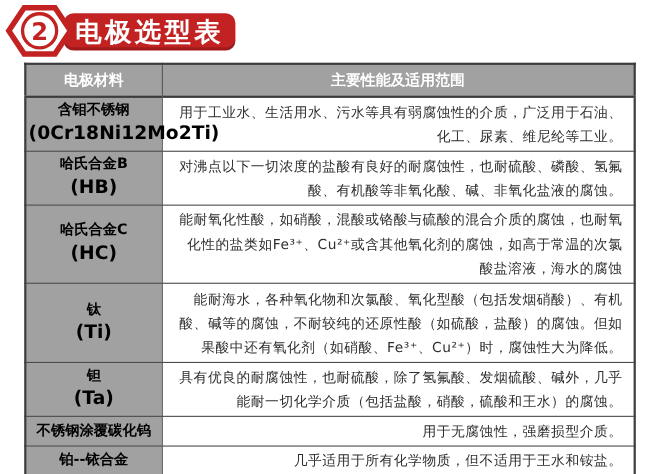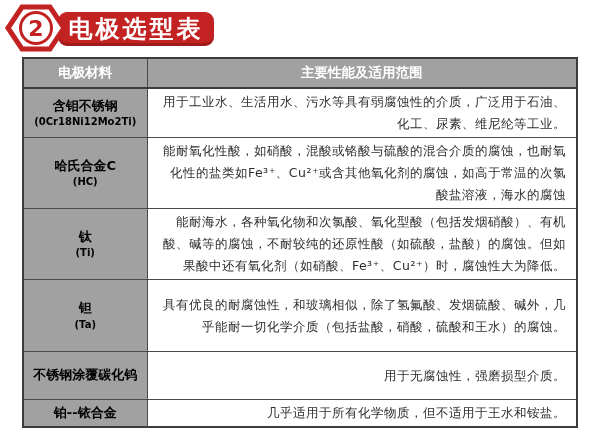"(0Cr18Ni12Mo2Ti)" td.material .sub { font-size: 10px -> 17px }
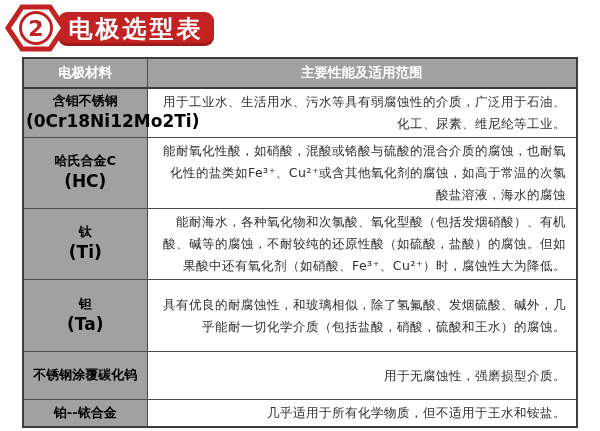"哈氏合金B" tr { html: none -> <tr> <td> <div>哈氏合金B</div> <div>(HB)</div> </td> <td>对沸点以下一切浓度的盐酸有良好的耐腐蚀性，也耐硫酸、磷酸、氢氟酸、有机酸等非氧化酸、碱、非氧化盐液的腐蚀。</td> </tr> }
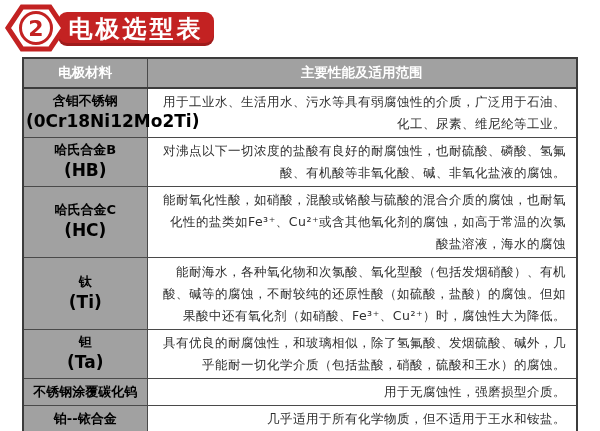"具有优良的耐腐蚀性，和玻璃相似，除了氢氟酸、发烟硫酸、碱外，几乎能耐一切化学介质" td.desc { text: 和玻璃相似 -> 也耐硫酸 }
